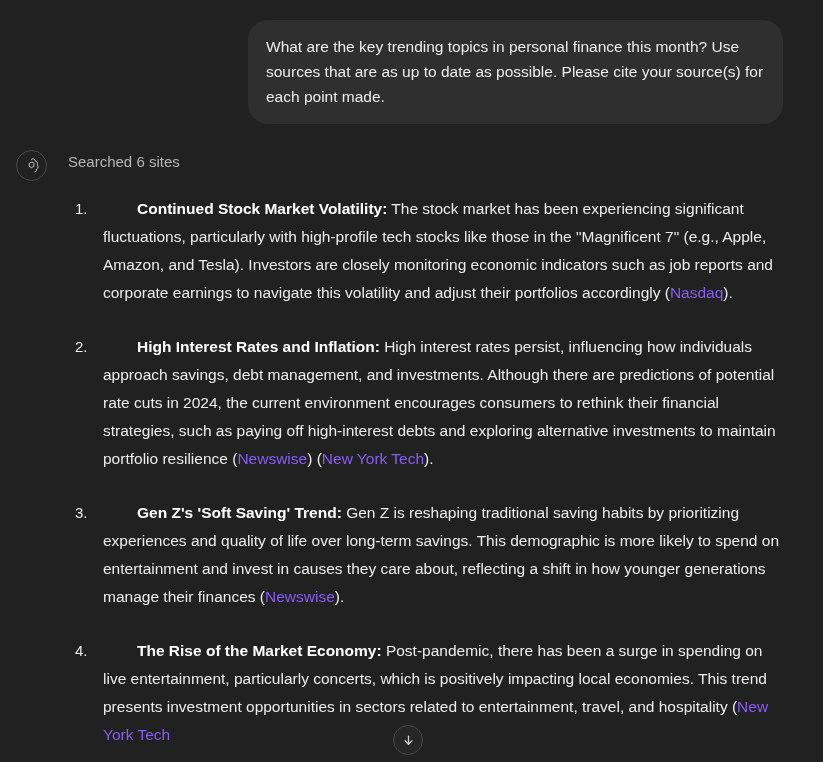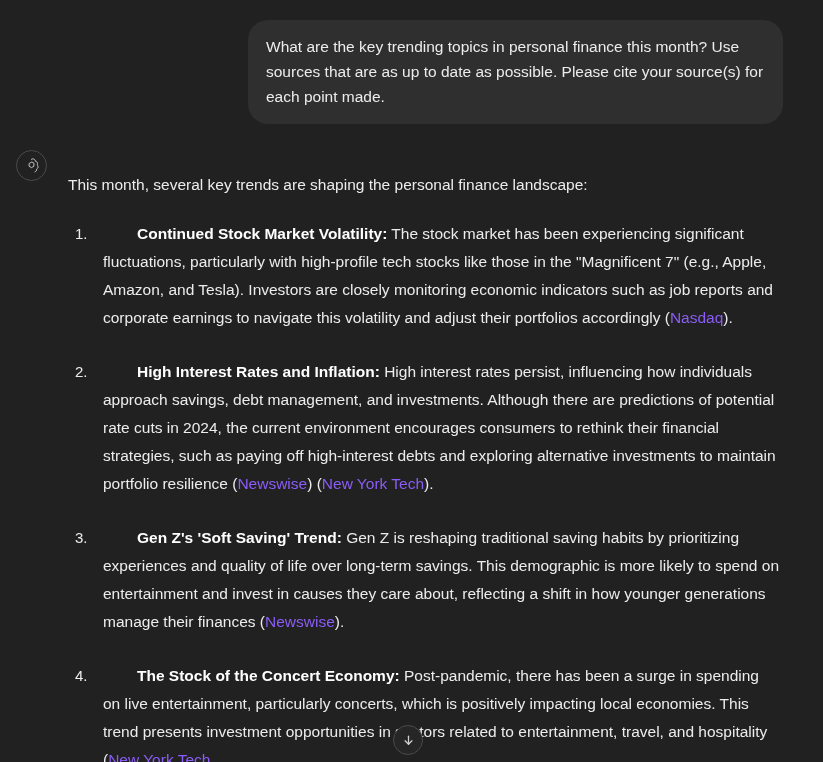"Searched 6 sites" div.searched-label { html: none -> <div>Searched 6 sites</div> }
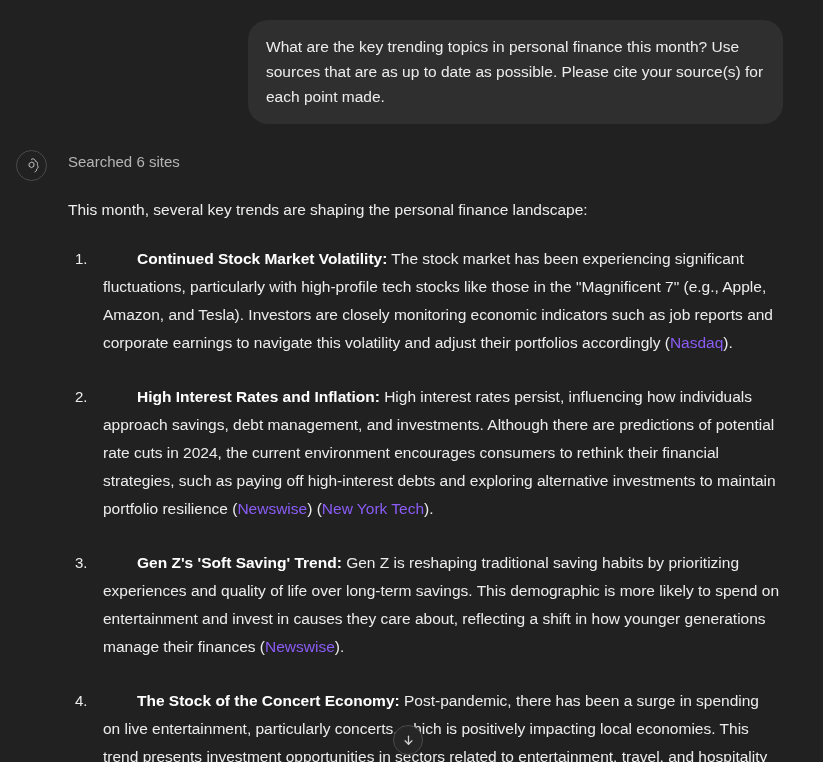"This month, several key trends" p.intro-paragraph { html: <p>This month, several key trends are shaping the personal finance landscape:</p> -> none }
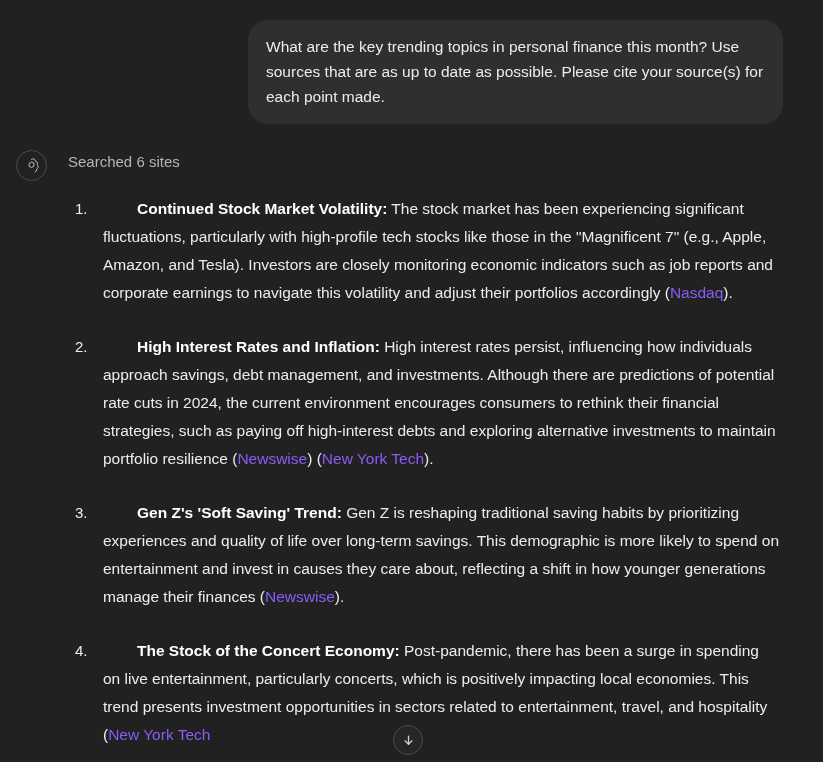"The Stock of the Concert" span.item-heading { text: Stock of the Concert -> Rise of the Market }
